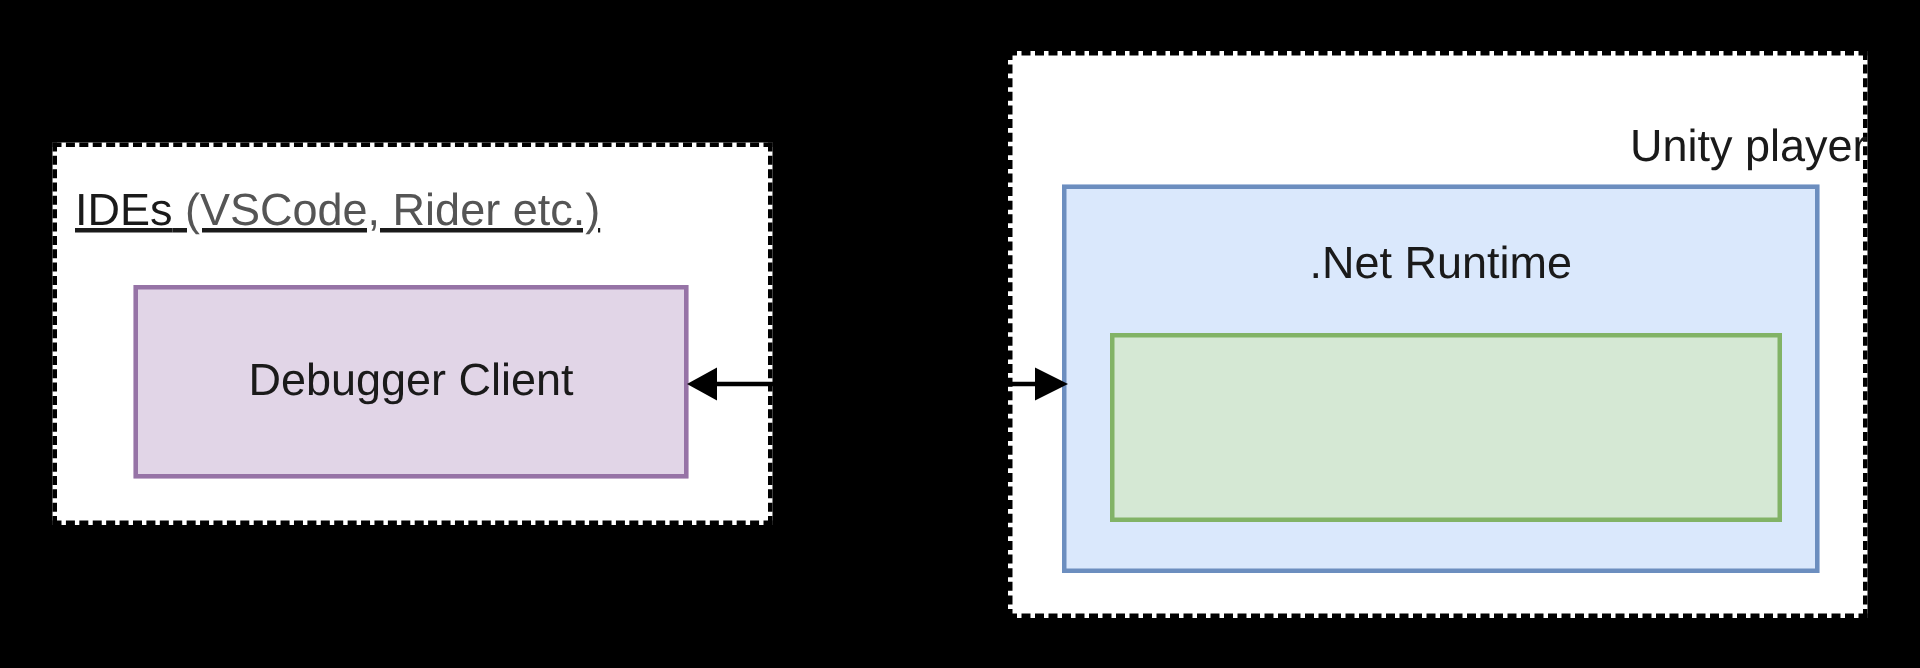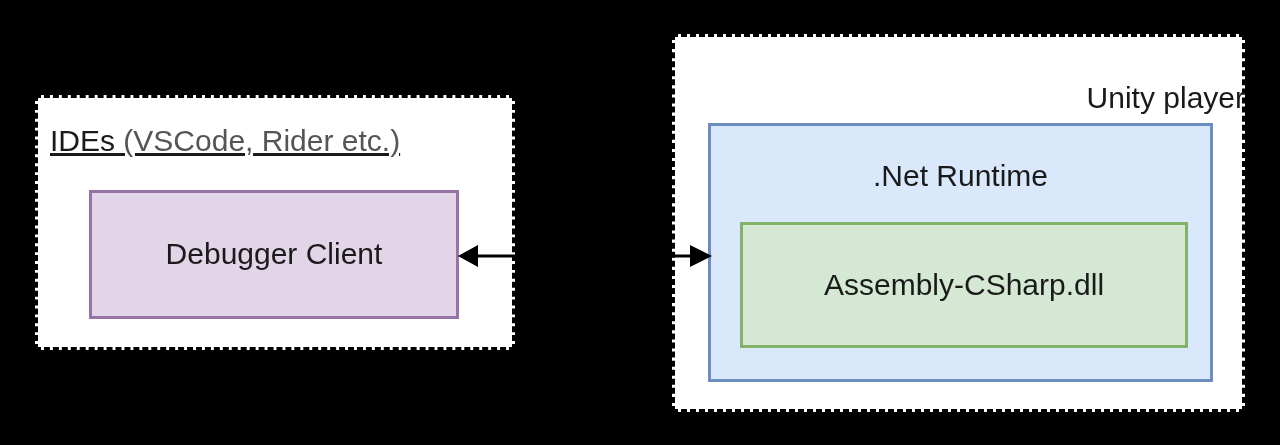"Assembly-CSharp.dll" div.node-label { html: <div>Assembly-CSharp.dll</div> -> none }
